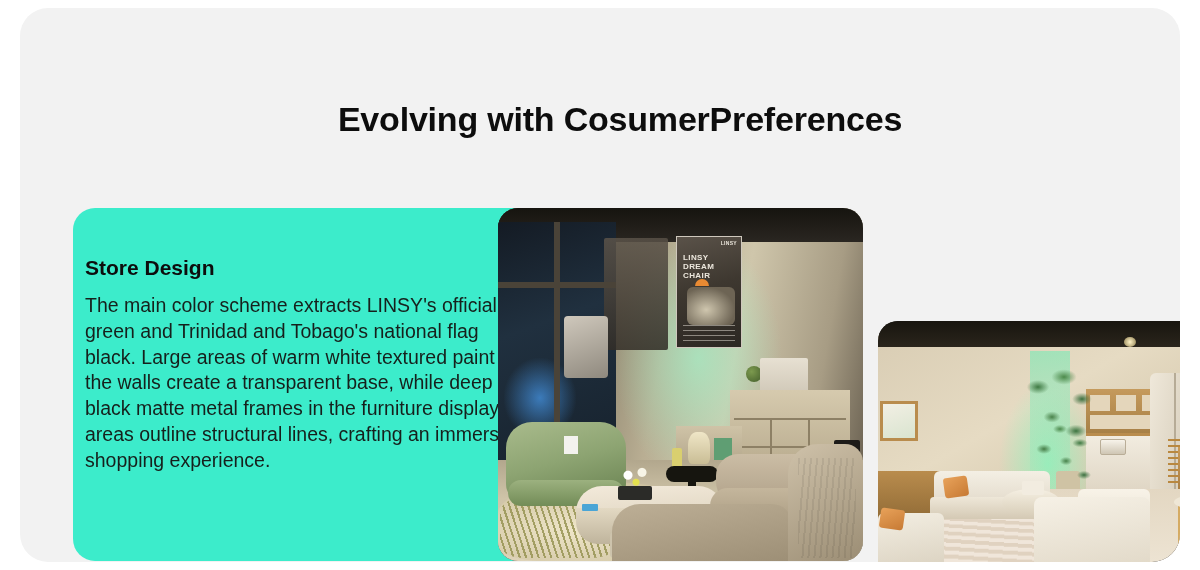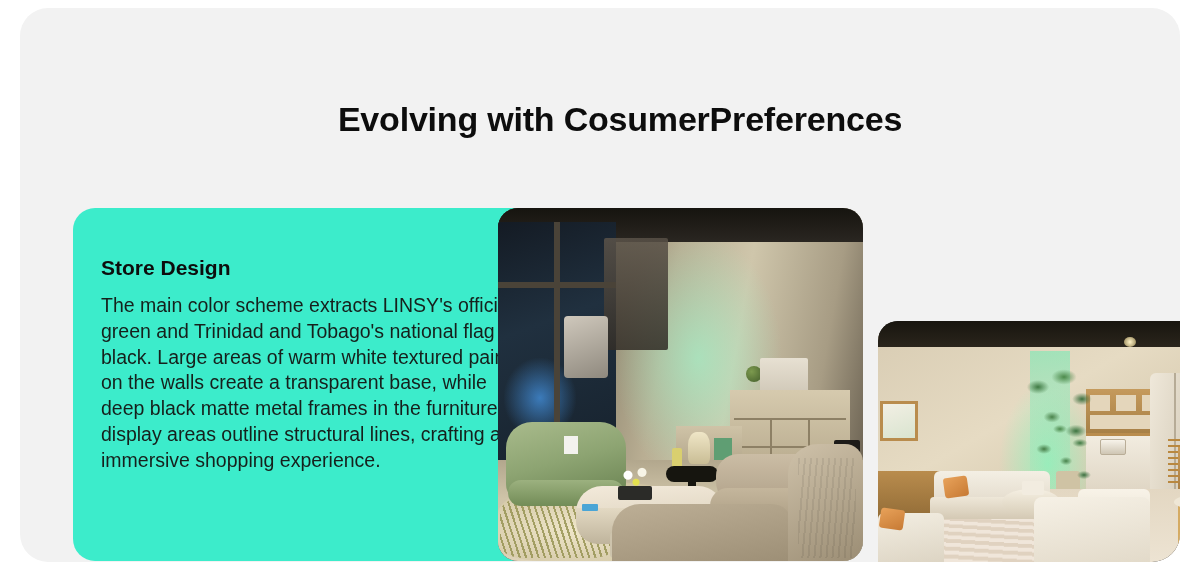"Store Design" .info-card { padding: 48px 24px 10px 28px -> 48px 24px 10px 12px }
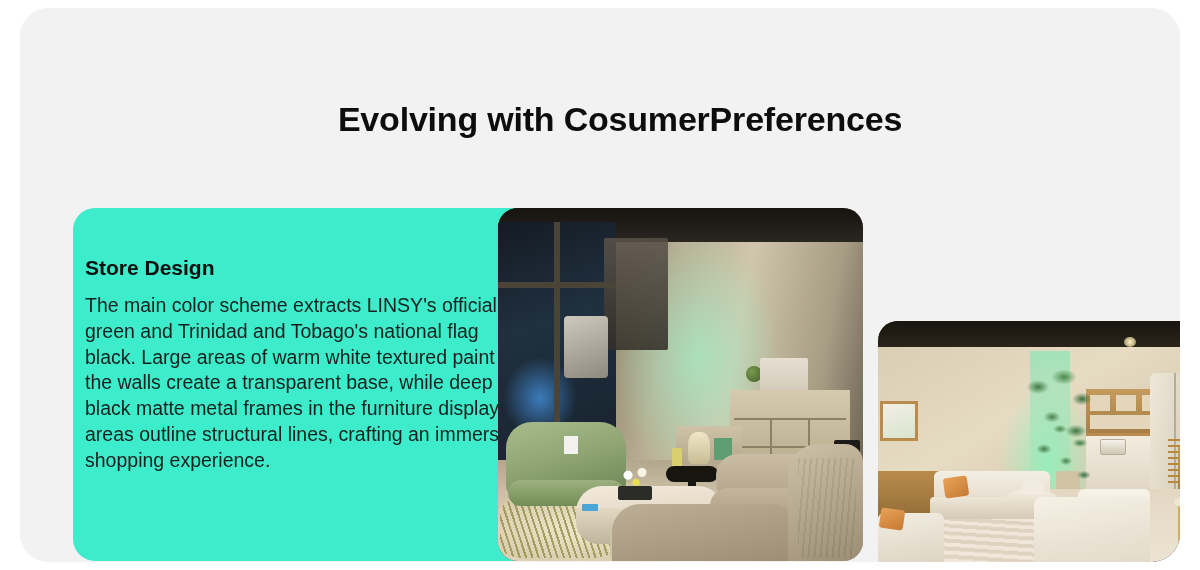"LINSY" div.ph { html: none -> <div> <div>LINSY</div> <div> <div>LINSY</div> <div>DREAM</div> <div>CHAIR</div> </div> <div></div> <div></div> <div></div> </div> }
